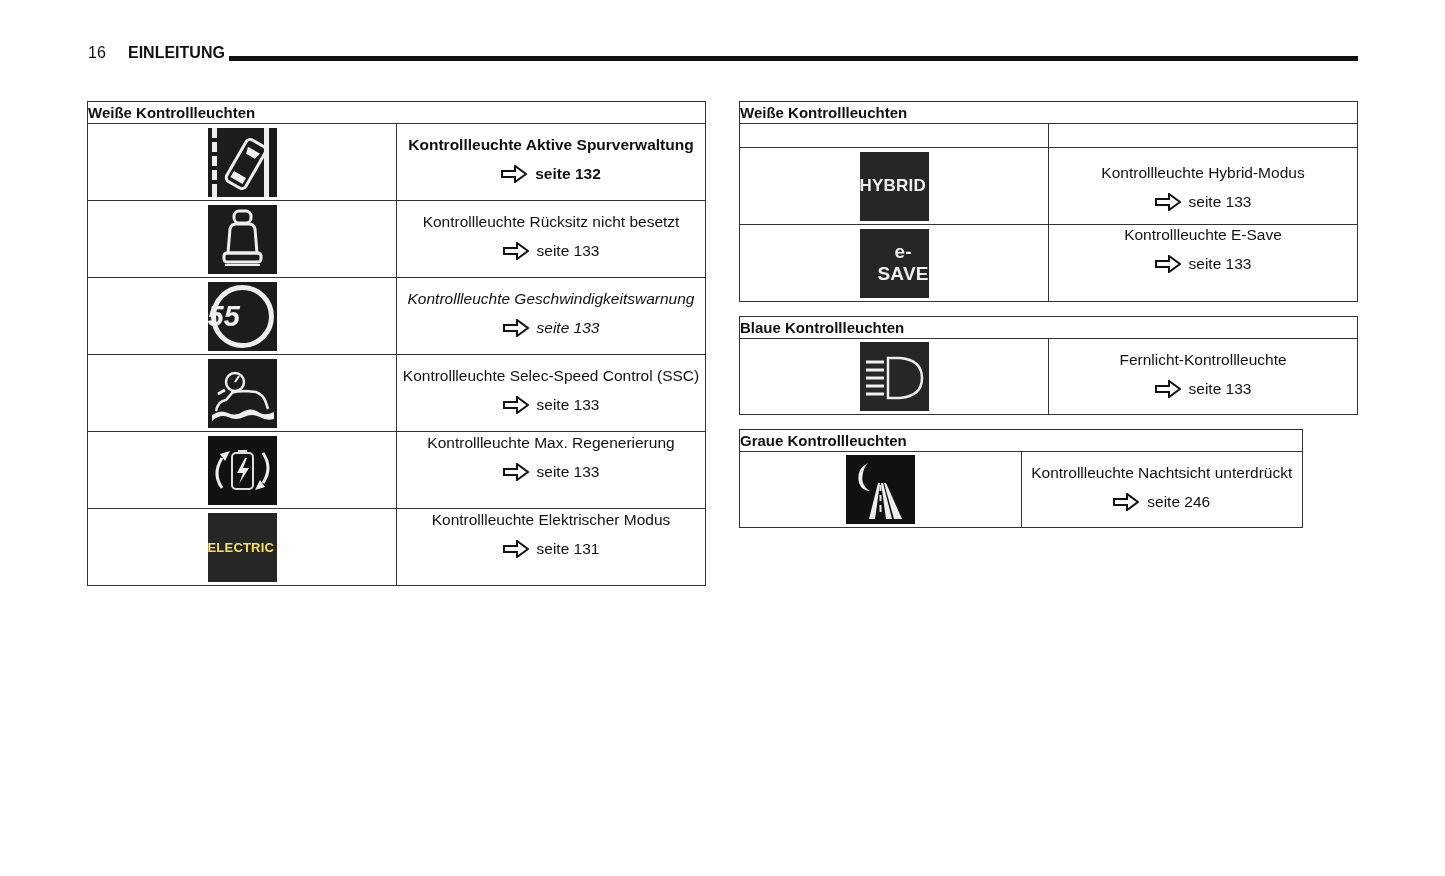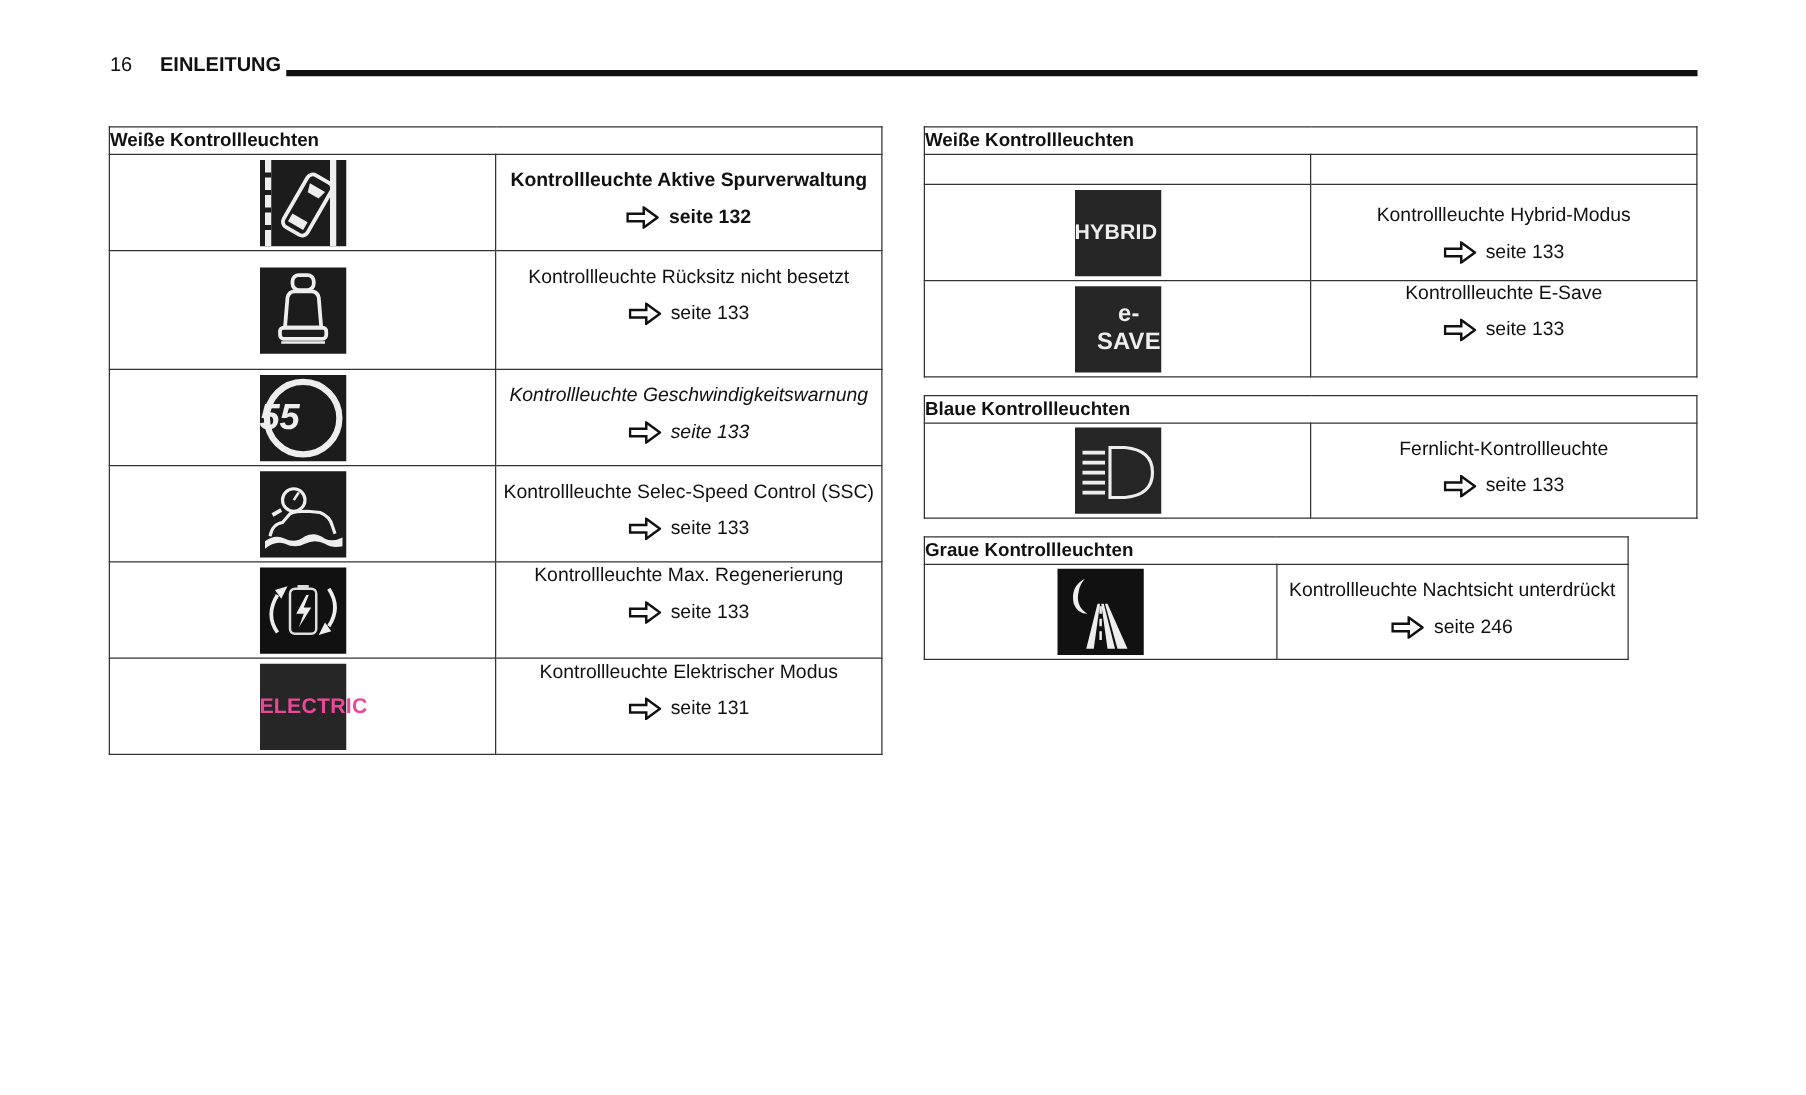"Kontrollleuchte Rücksitz nicht besetzt" tr { height: 95px -> 77px }
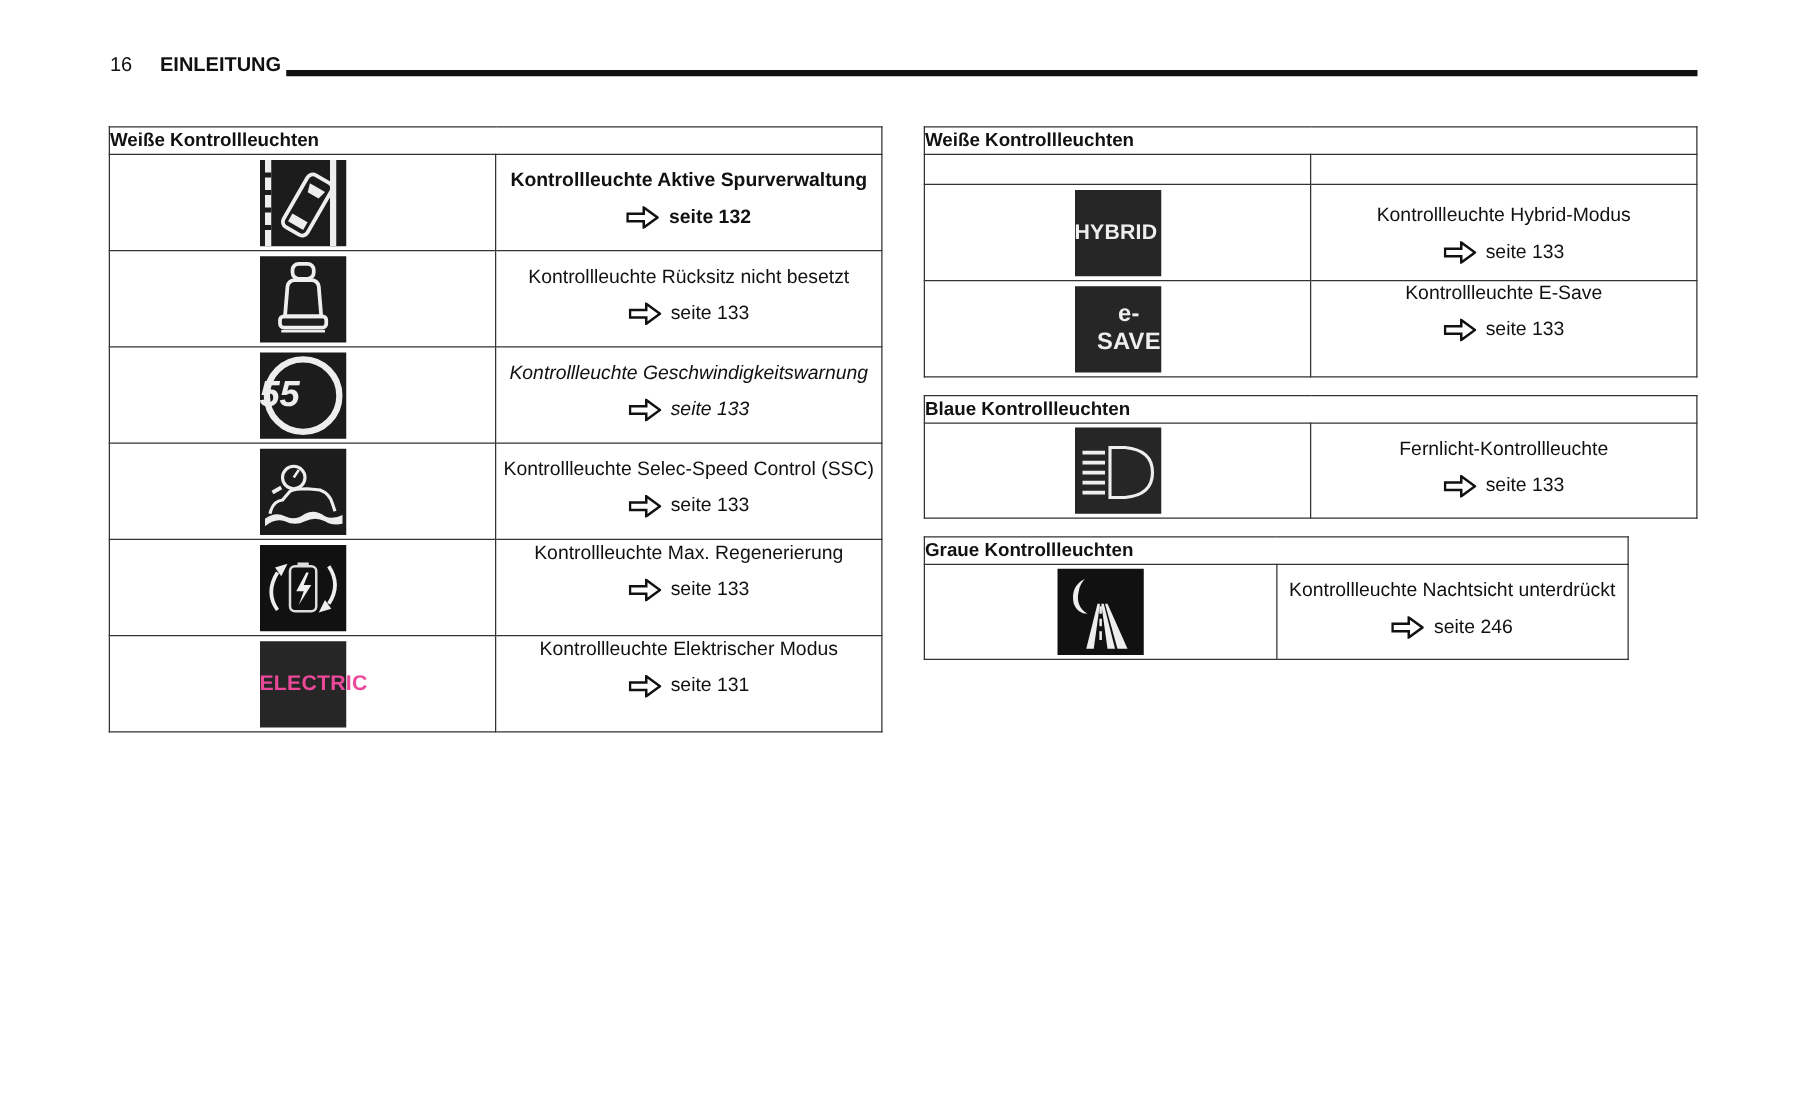"ELECTRIC" span.txt-icon { color: #ec4899 -> #fde047; font-size: 17px -> 13px }
